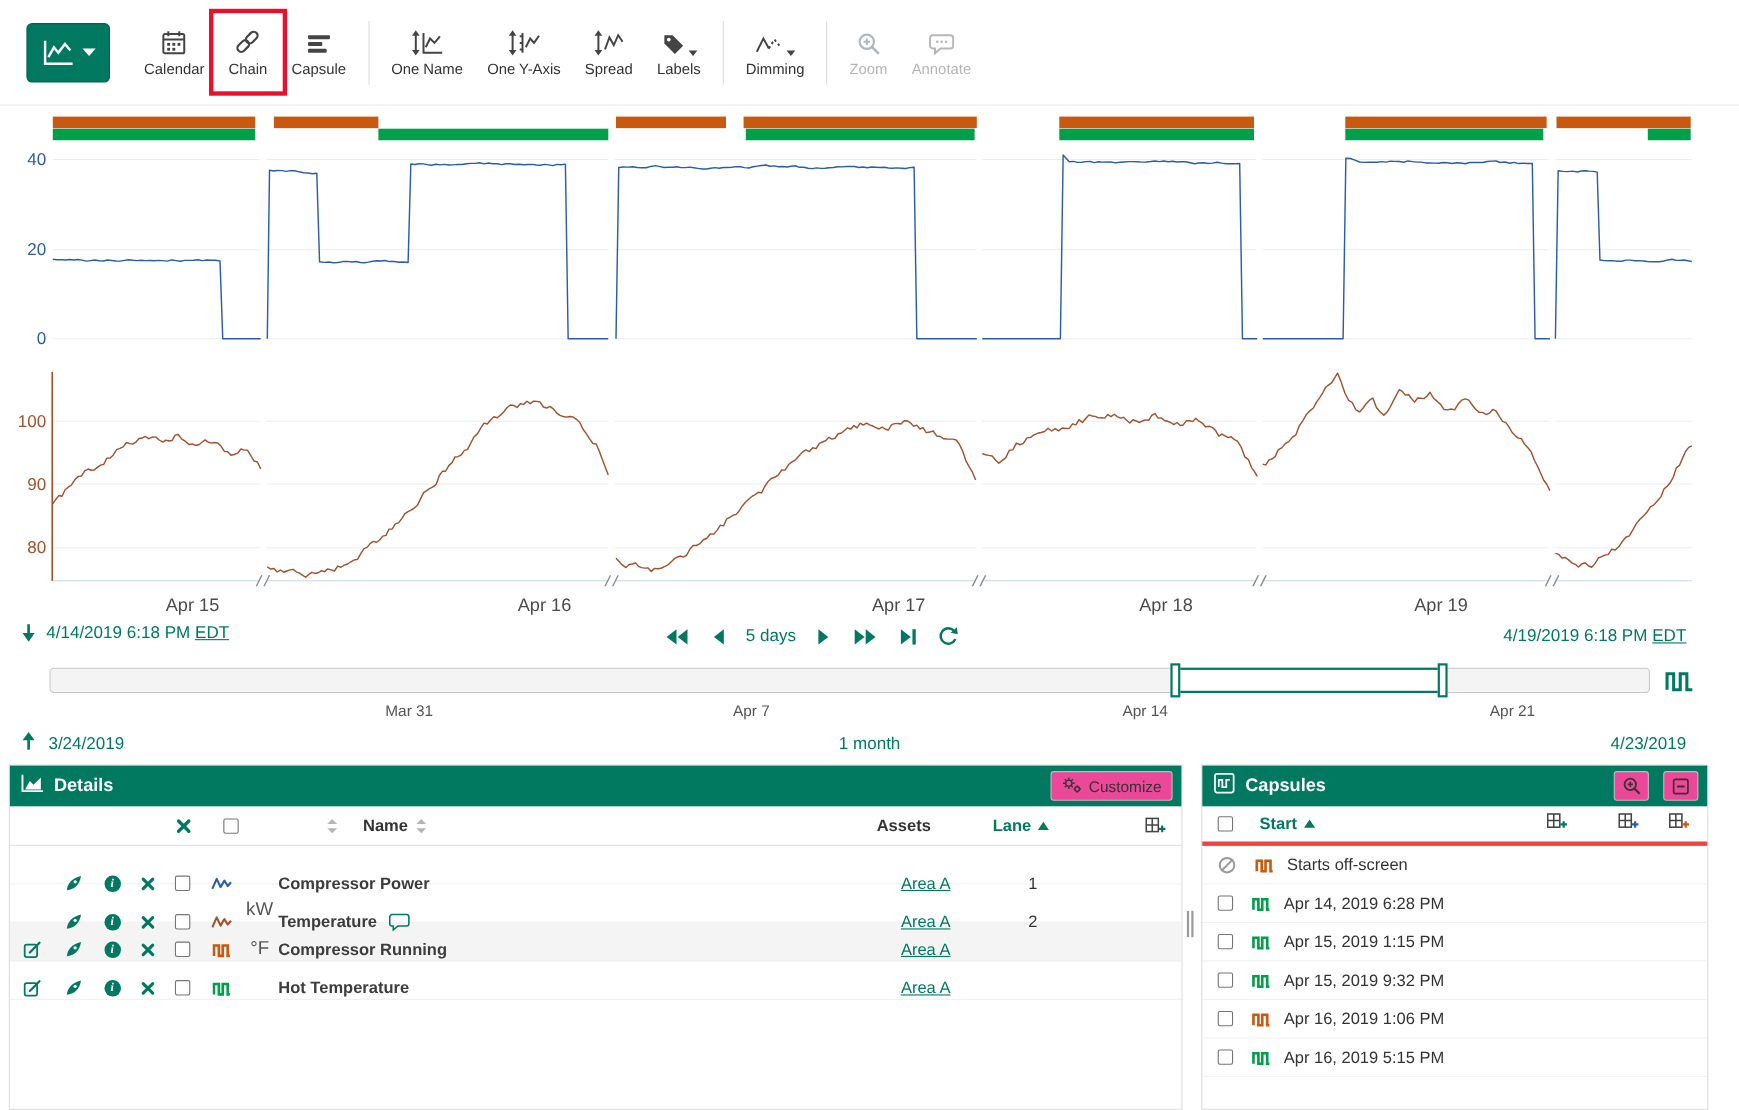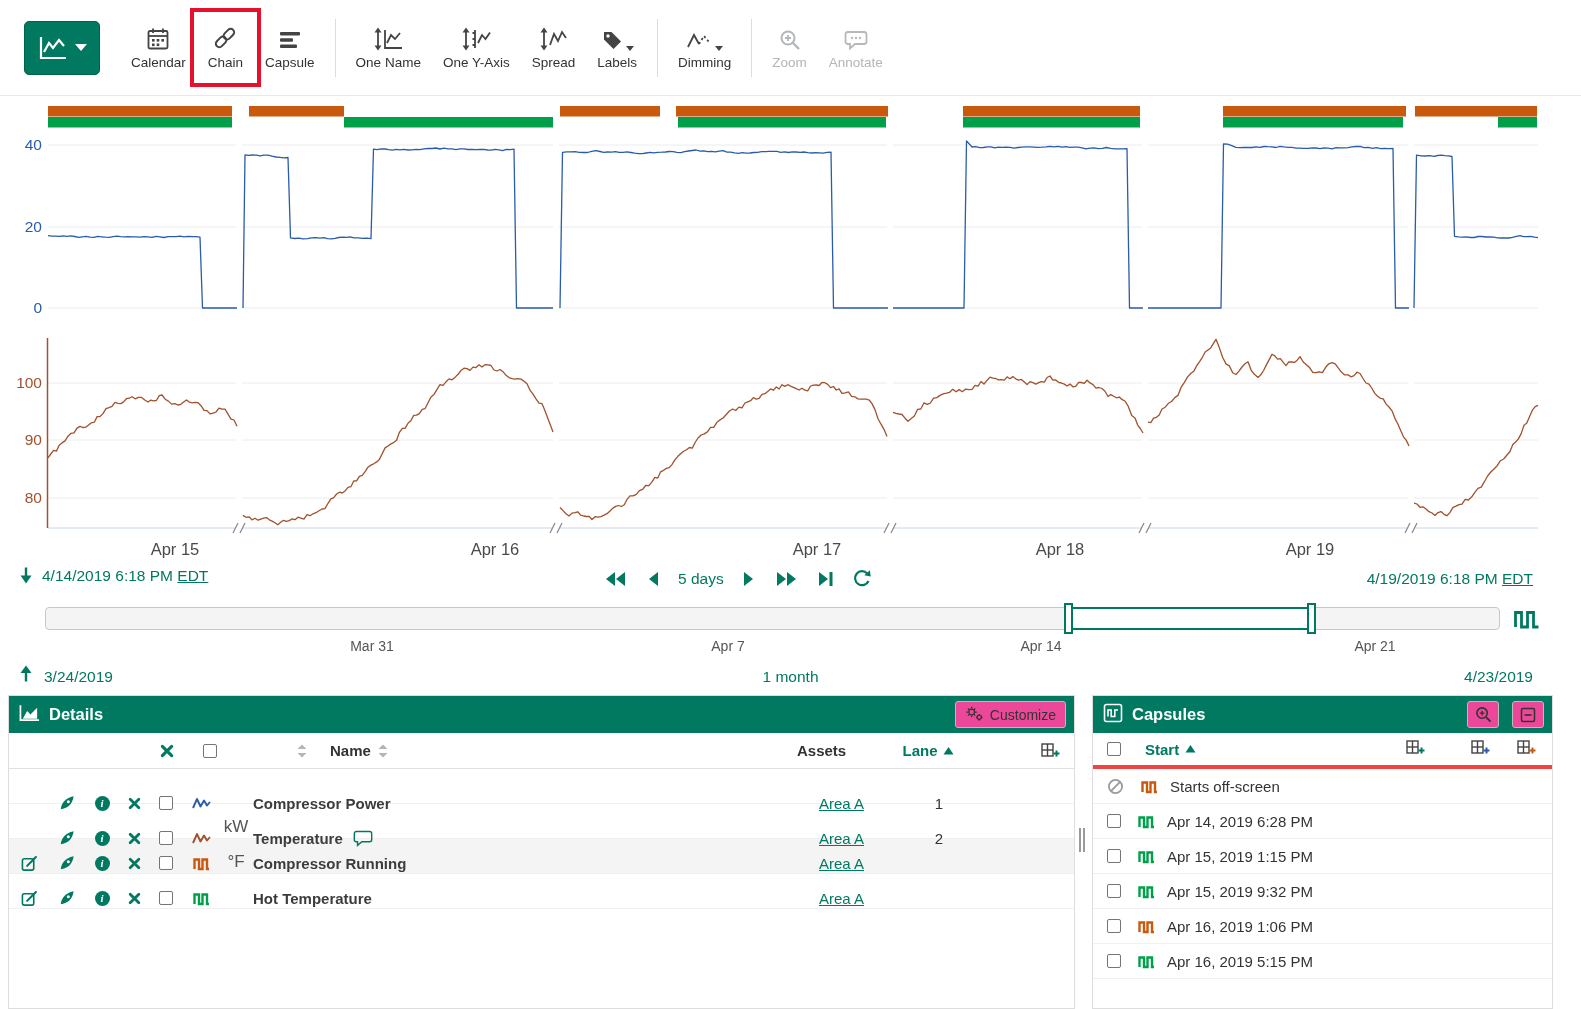"Apr 7" span.slider-tick { left: 728px -> 683px }
